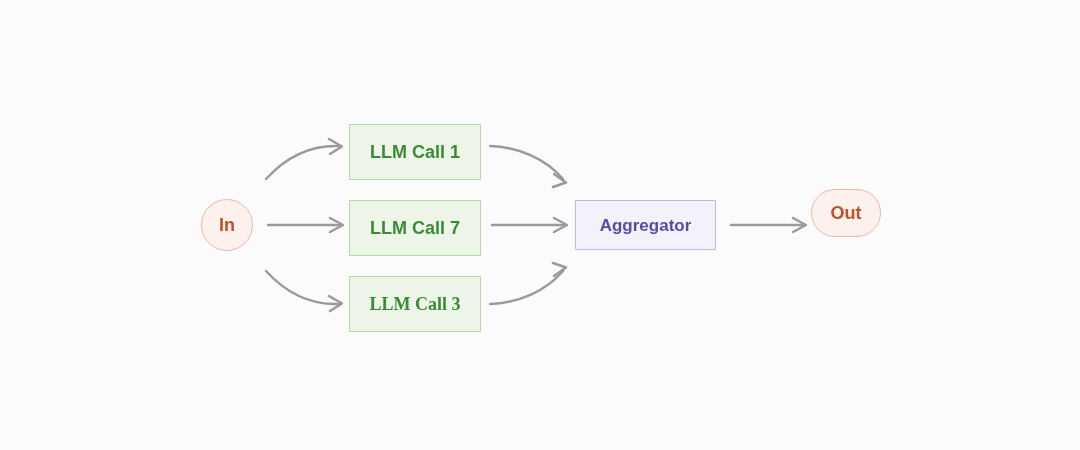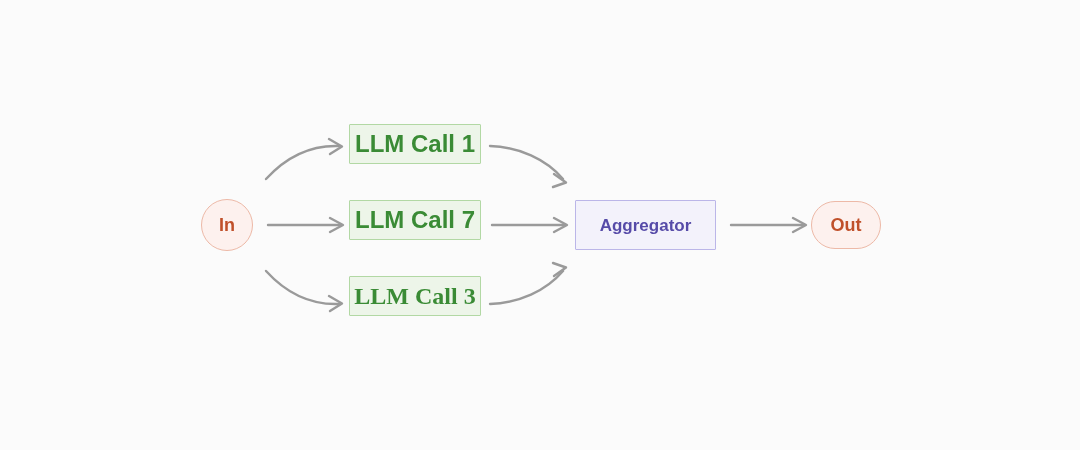"LLM Call 1" .node-process { font-size: 24px -> 18px; height: 40px -> 56px }
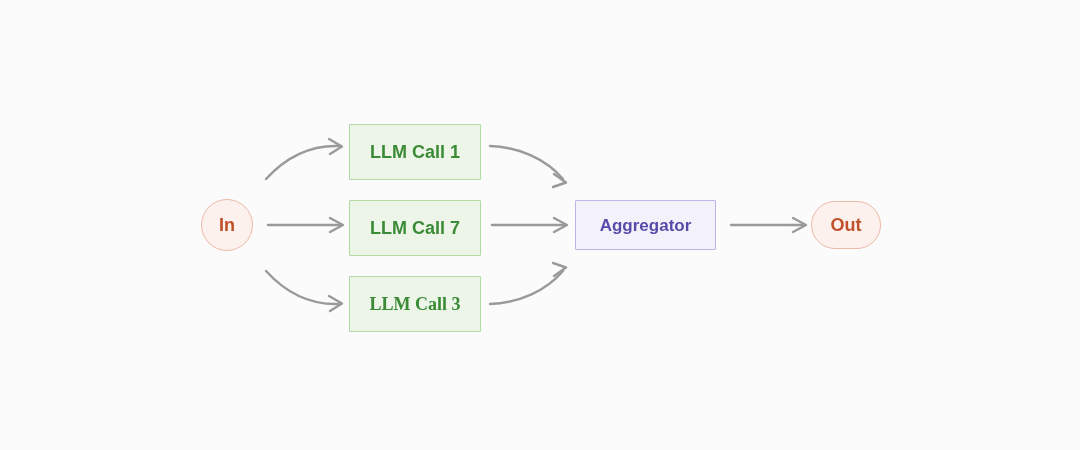"Out" #node-out { top: 201px -> 189px }
